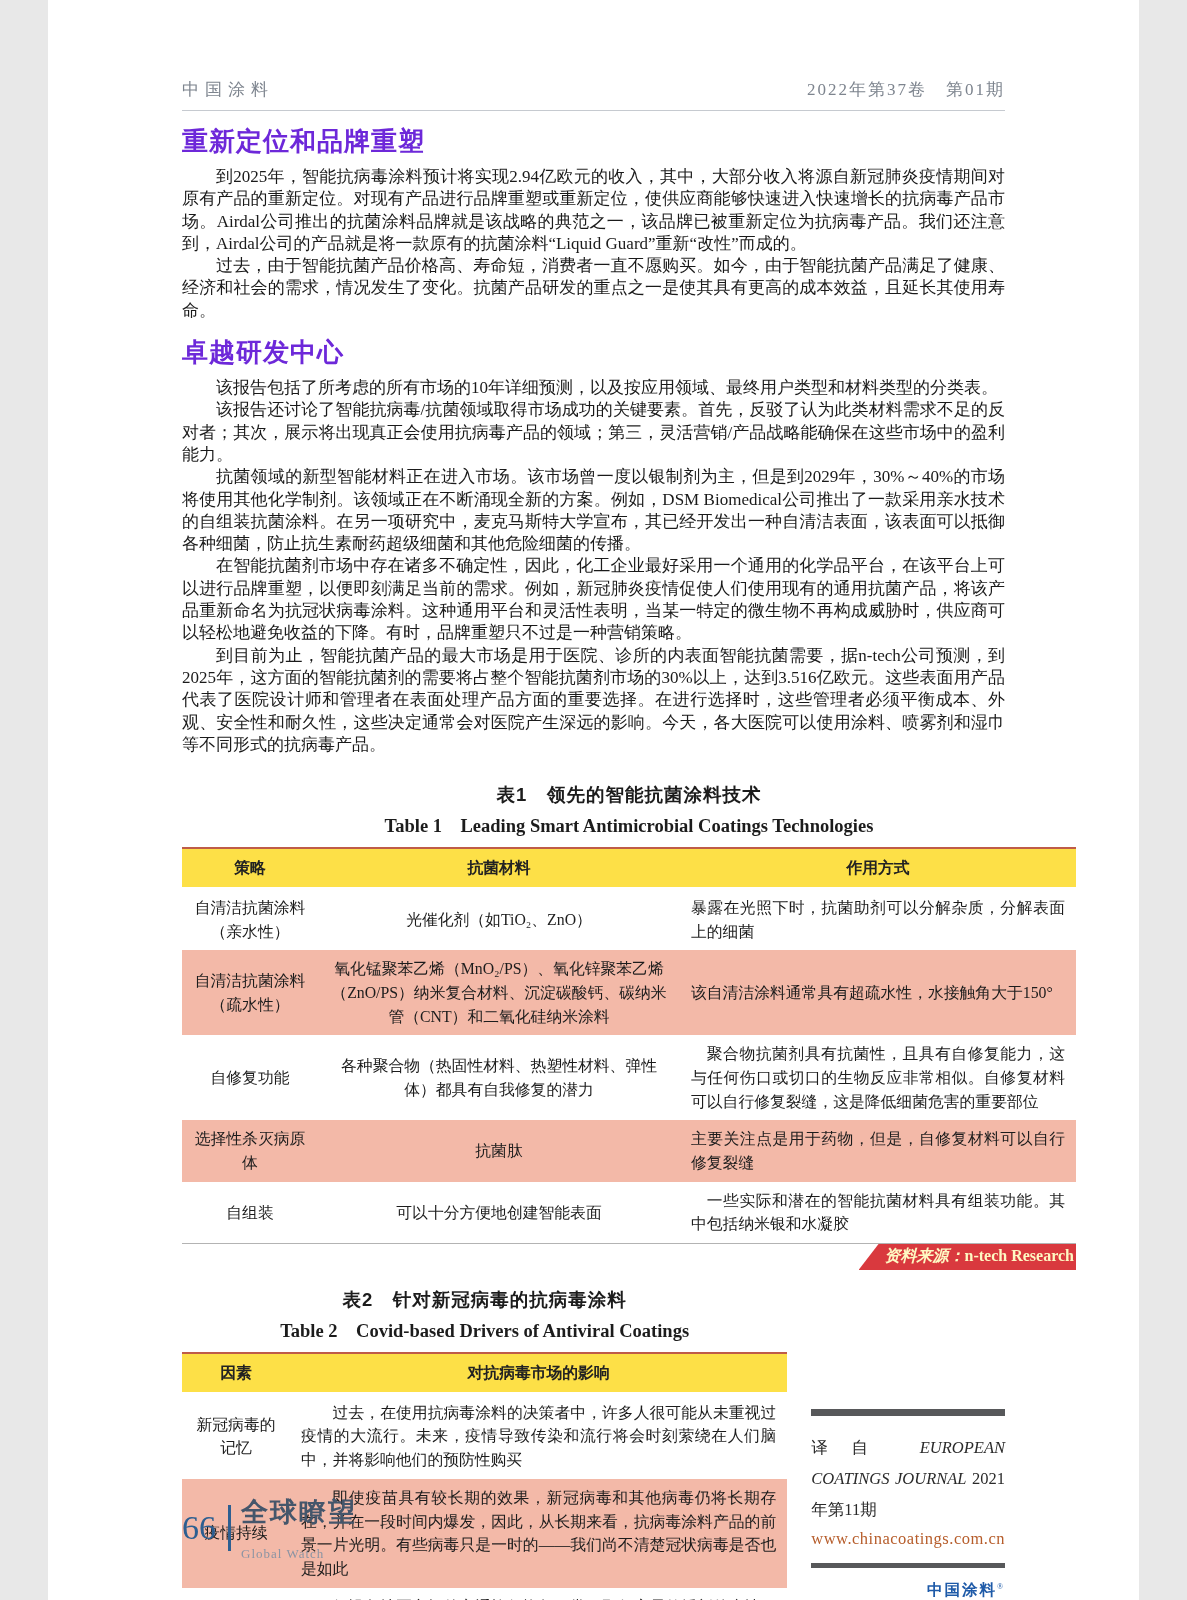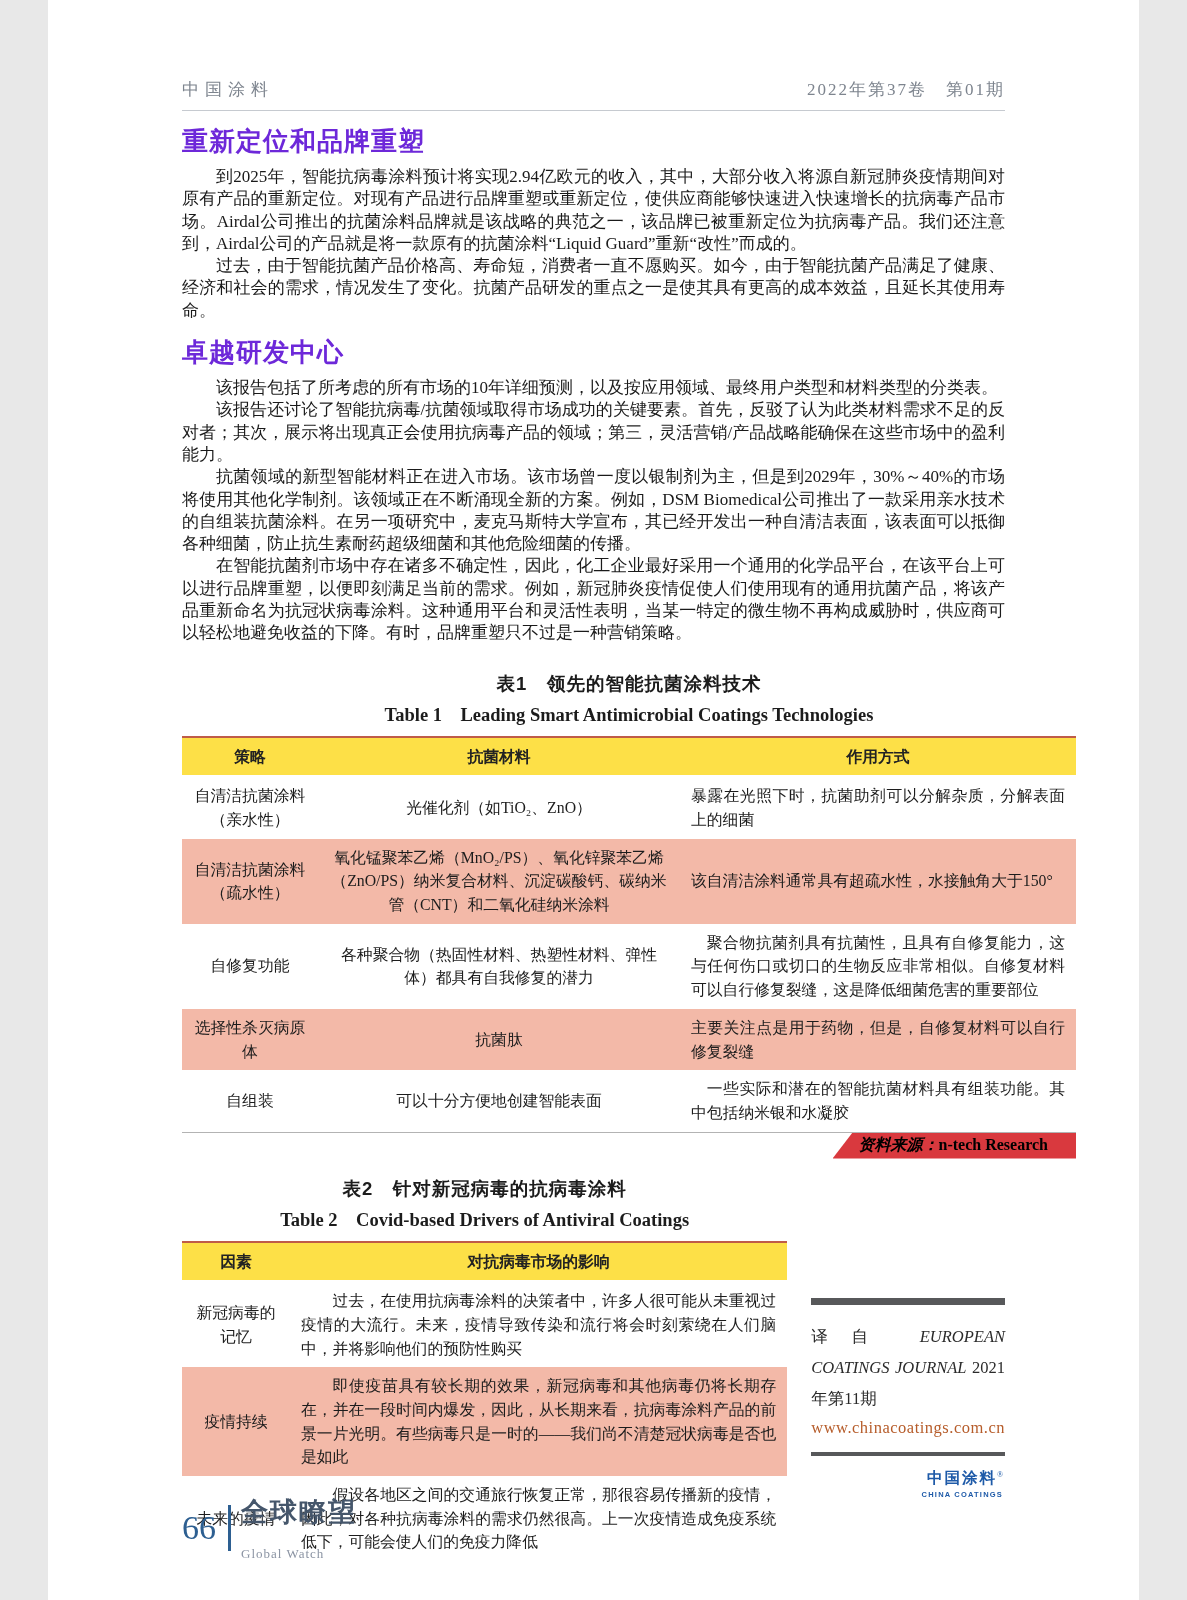"到目前为止，智能抗菌产品的最大市场是用于医院、诊所的内表面智能抗菌需要，据n-t" p.body { html: none -> <p>到目前为止，智能抗菌产品的最大市场是用于医院、诊所的内表面智能抗菌需要，据n-tech公司预测，到2025年，这方面的智能抗菌剂的需要将占整个智能抗菌剂市场的30%以上，达到3.516亿欧元。这些表面用产品代表了医院设计师和管理者在表面处理产品方面的重要选择。在进行选择时，这些管理者必须平衡成本、外观、安全性和耐久性，这些决定通常会对医院产生深远的影响。今天，各大医院可以使用涂料、喷雾剂和湿巾等不同形式的抗病毒产品。</p> }
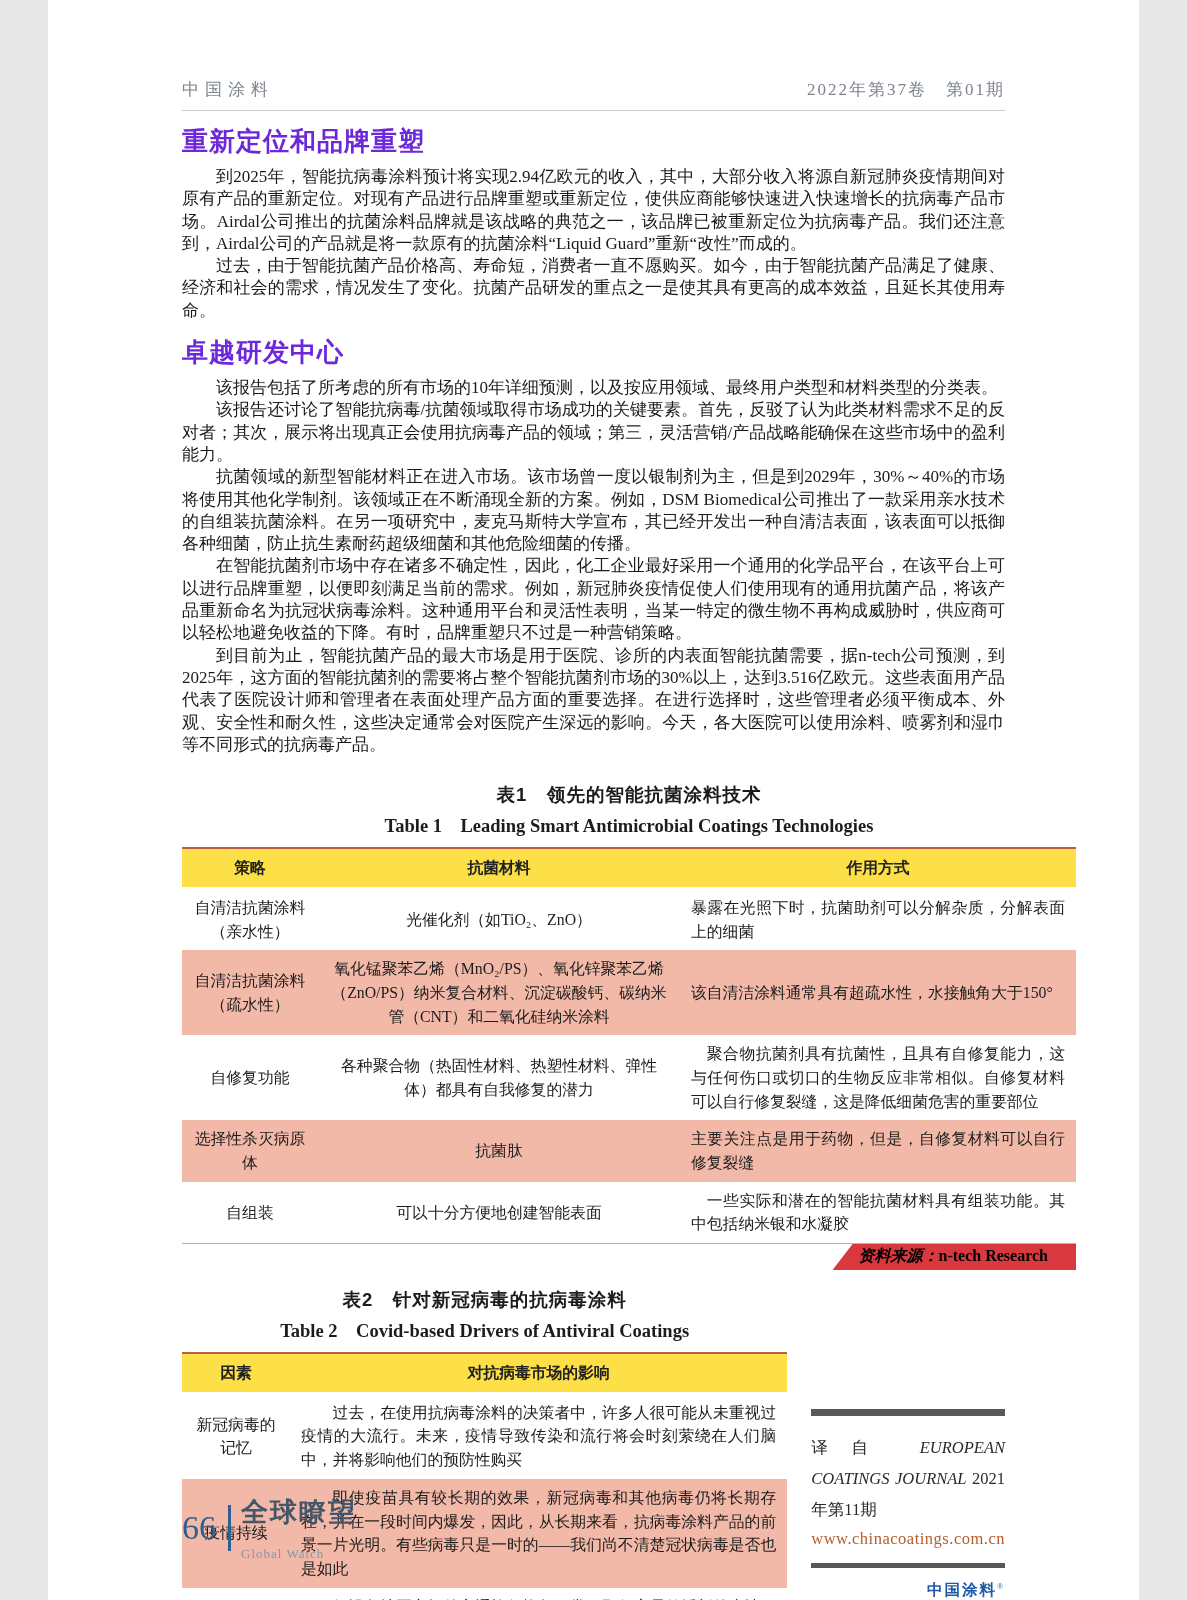"资料来源：n-tech Research" .badge { color: #000000 -> #fef9c3; padding: 2px 28px 3px 26px -> 2px 2px 3px 26px }
